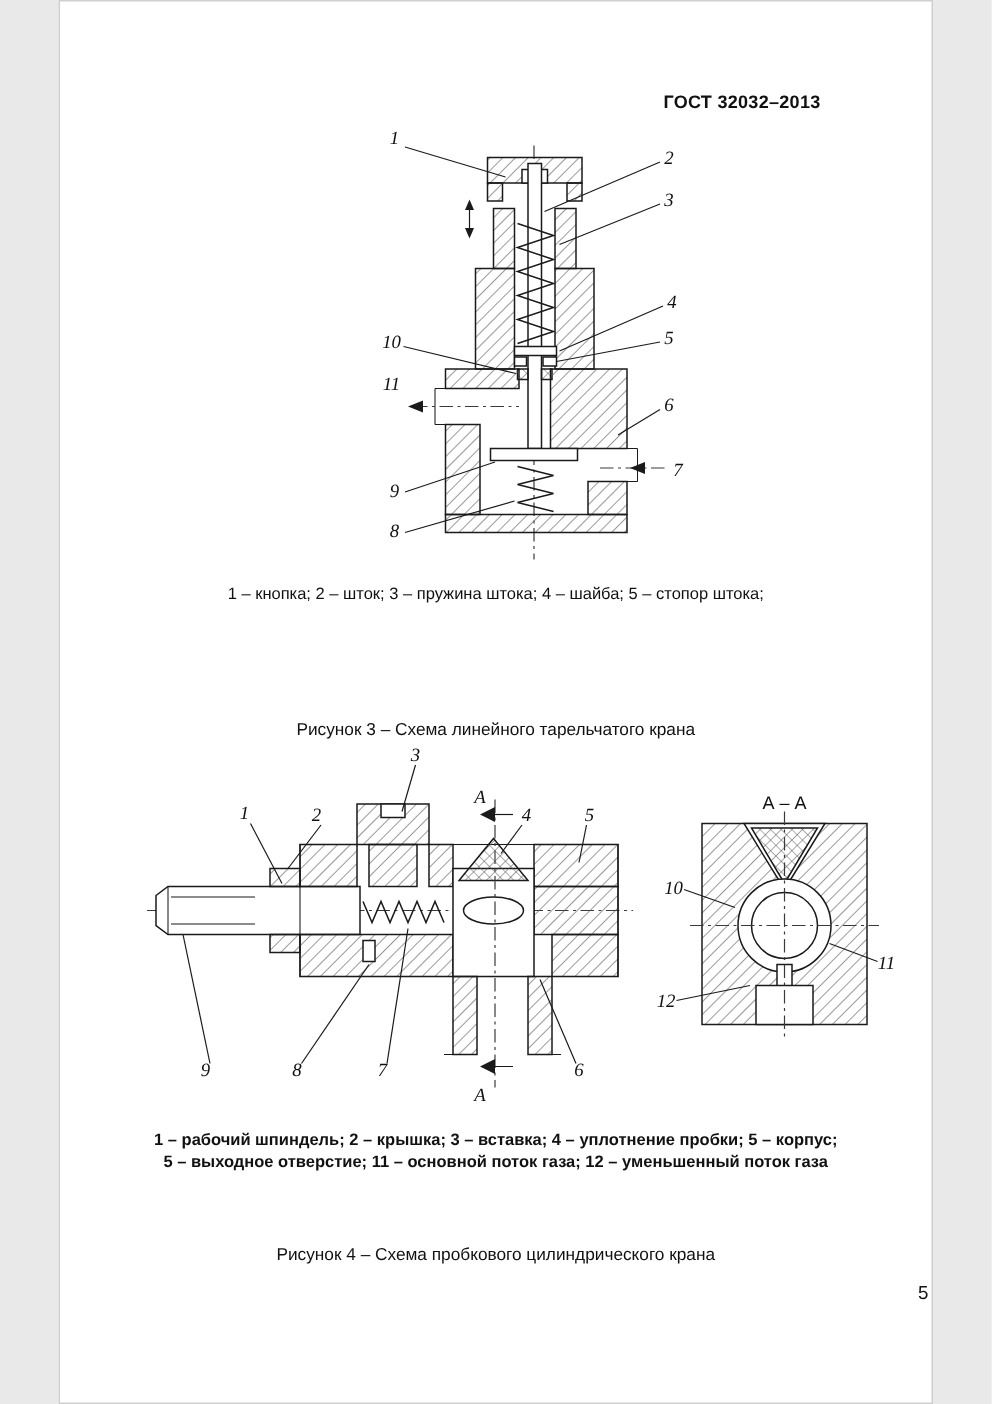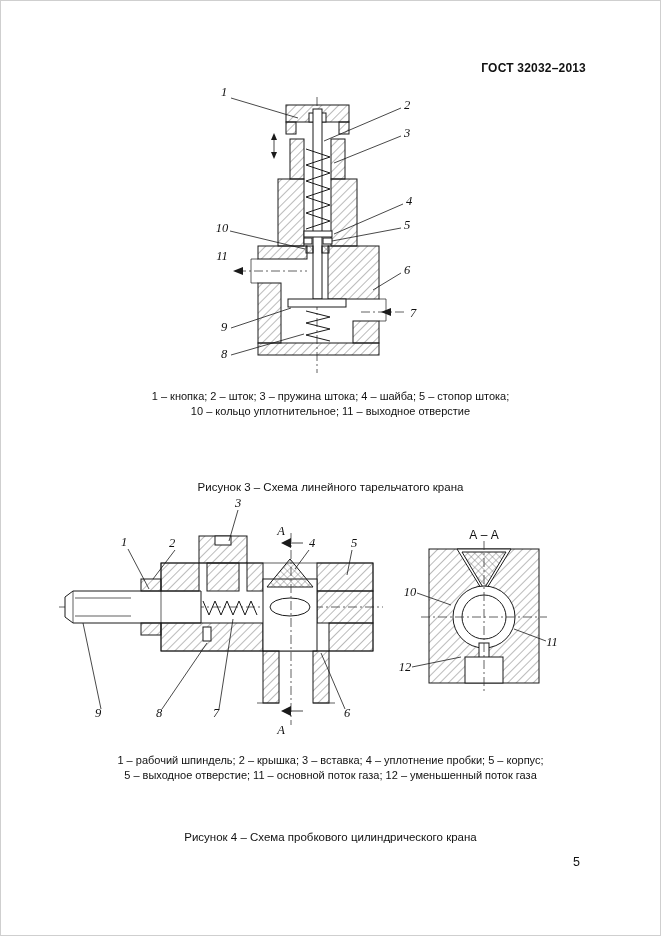"ГОСТ 32032–2013" .page { width: 661px -> 583px }
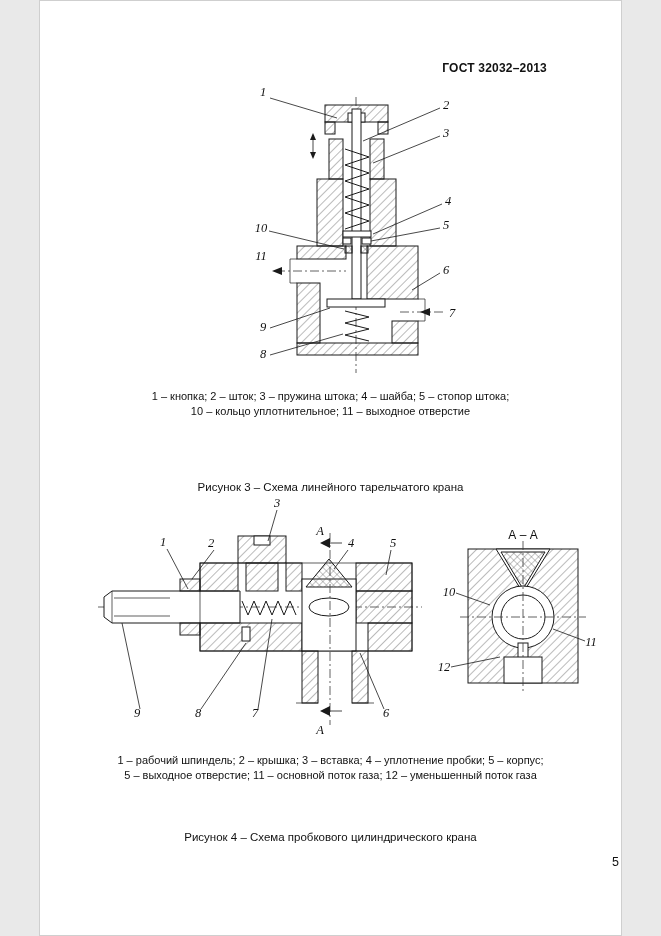"10 – кольцо уплотнительное; 11" div { html: <div>10 – кольцо уплотнительное; 11 – выходное отверстие</div> -> none }
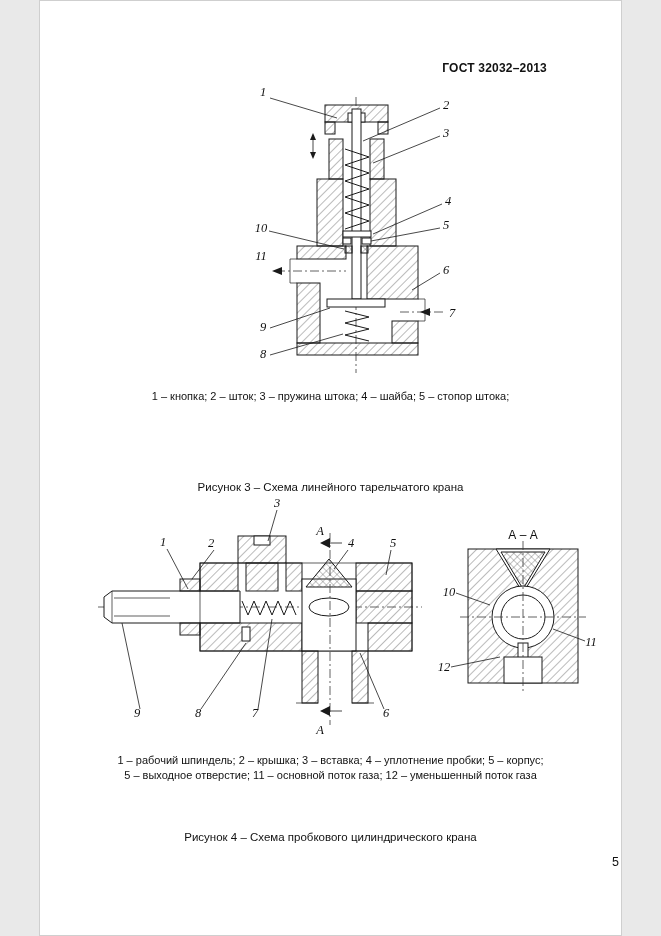"1 – рабочий шпиндель; 2" .legend4 { font-weight: none -> bold }
